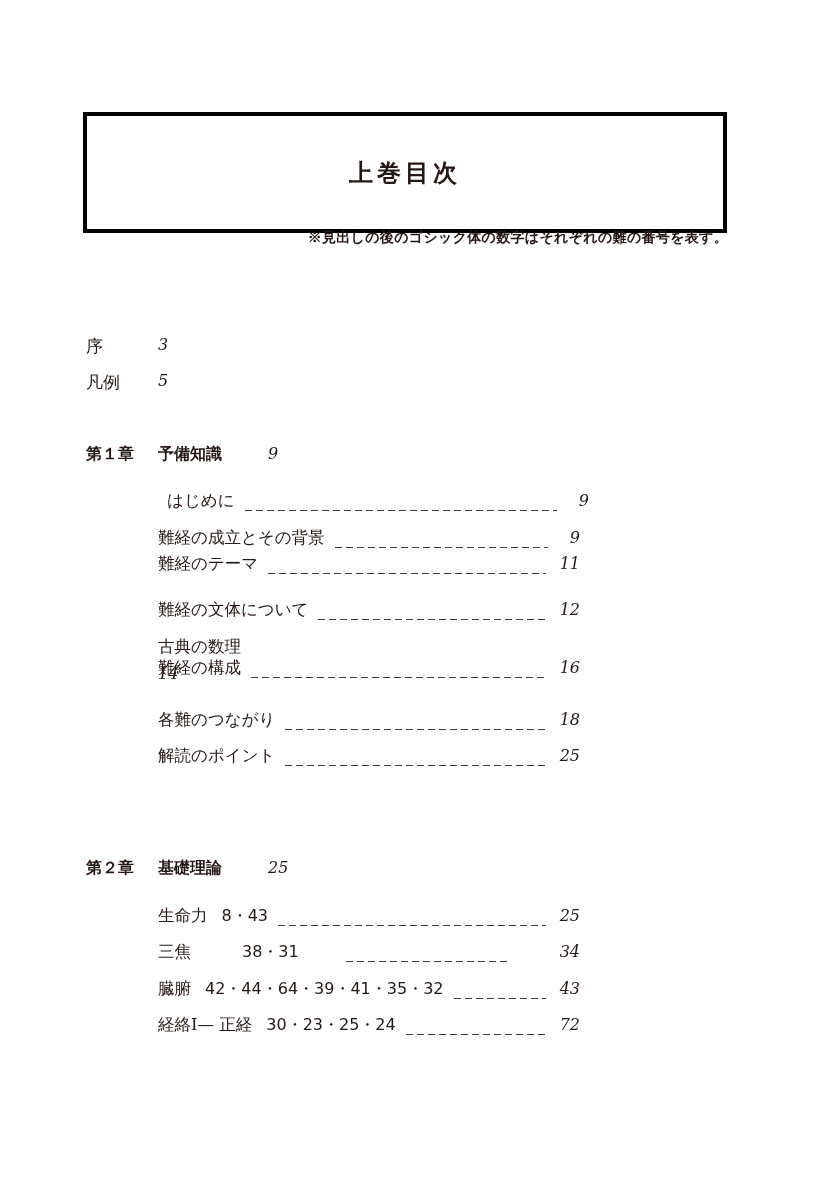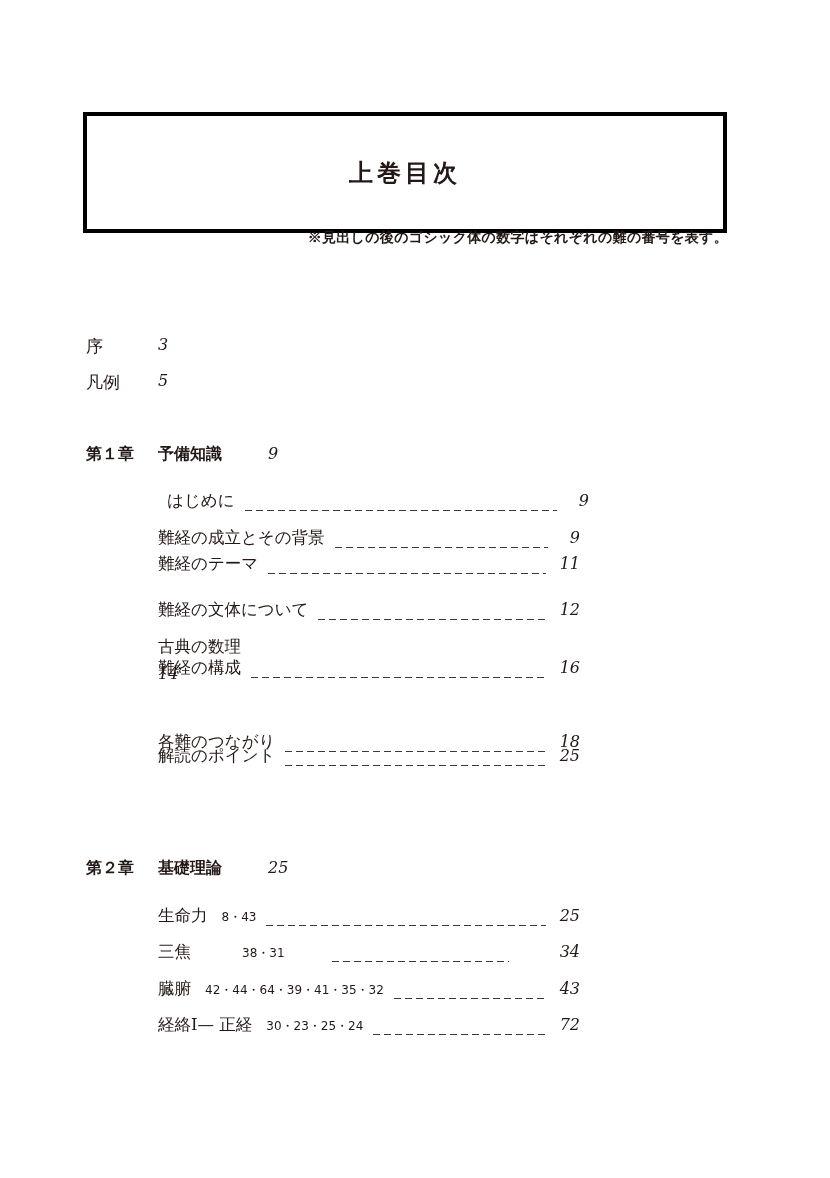"各難のつながり" div.entry { margin-top: 22px -> none }
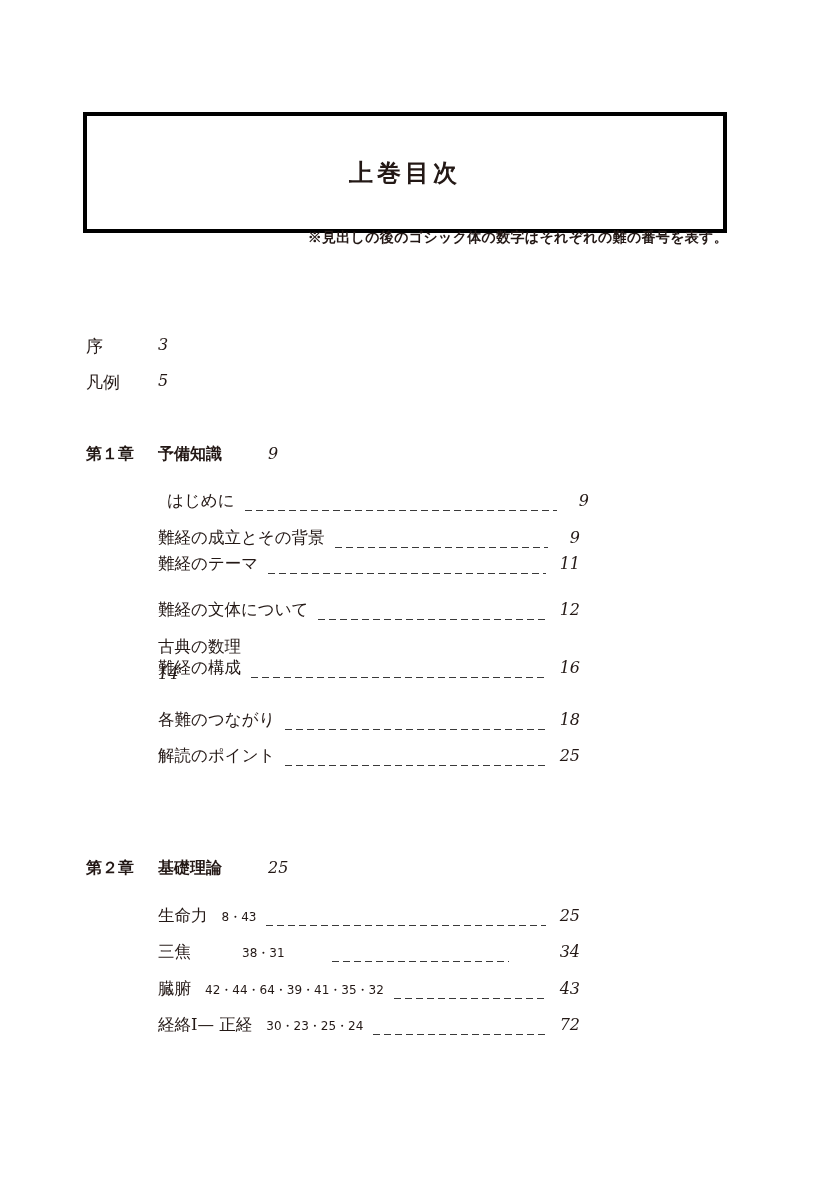"8・43" .entry .nums { font-size: 12px -> 16px }
